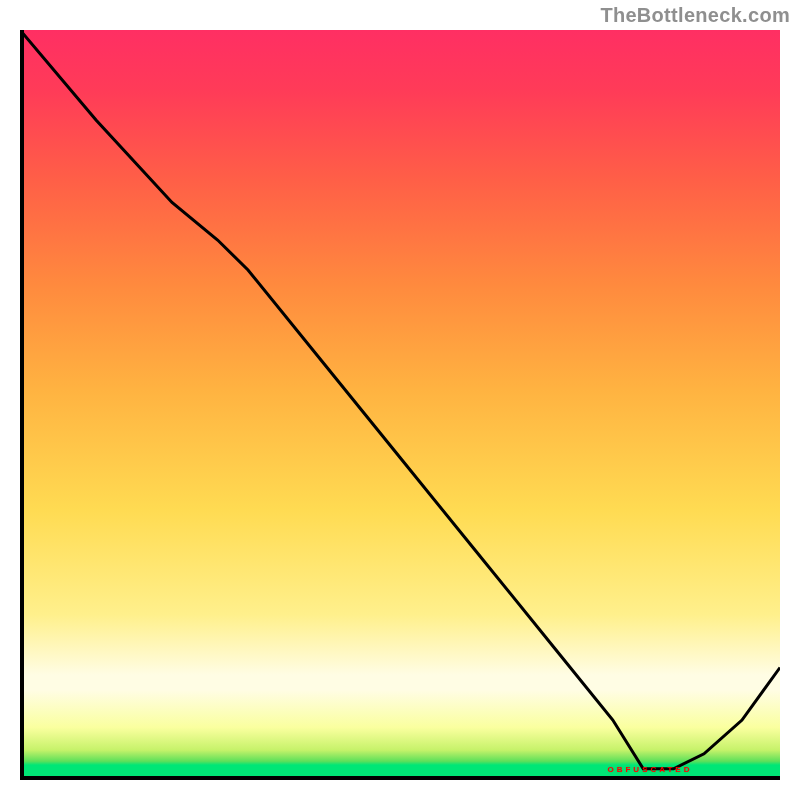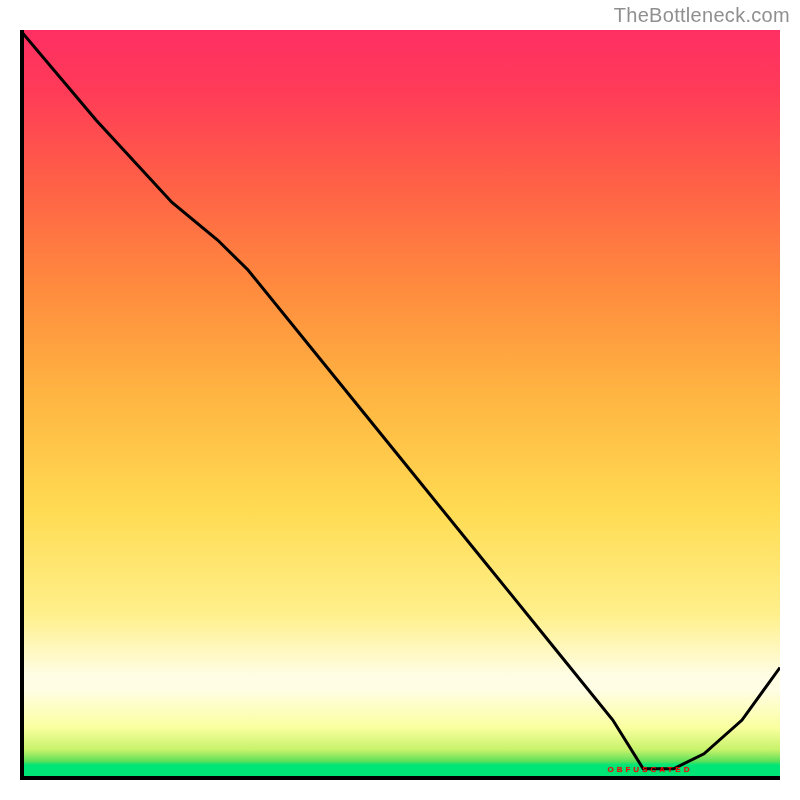"TheBottleneck.com" .attribution { font-weight: normal -> bold }
